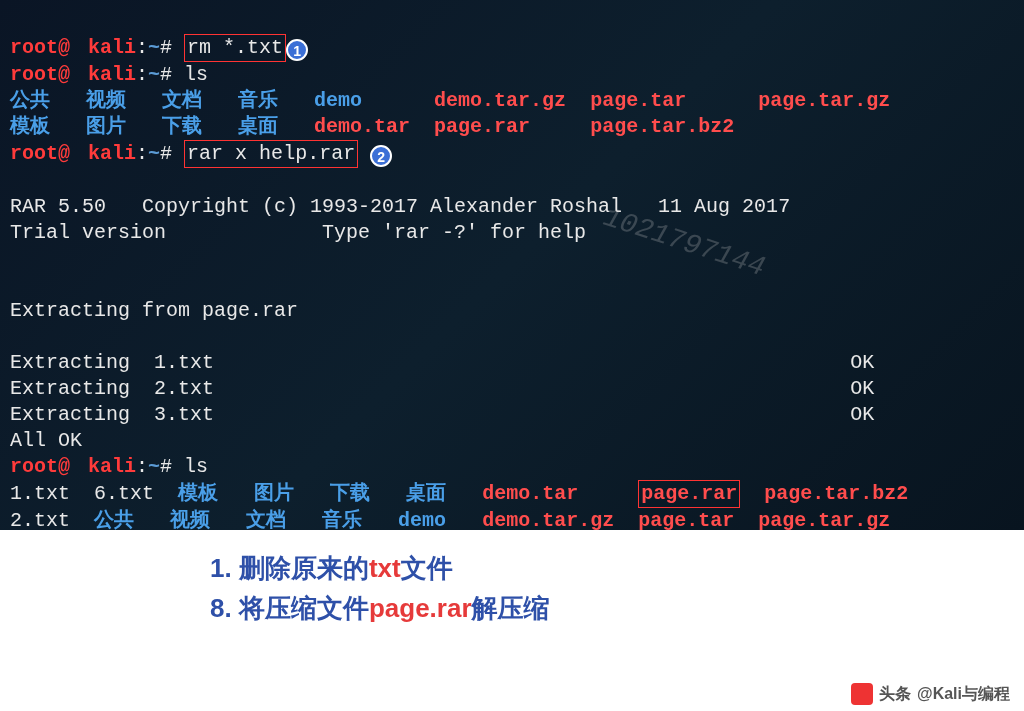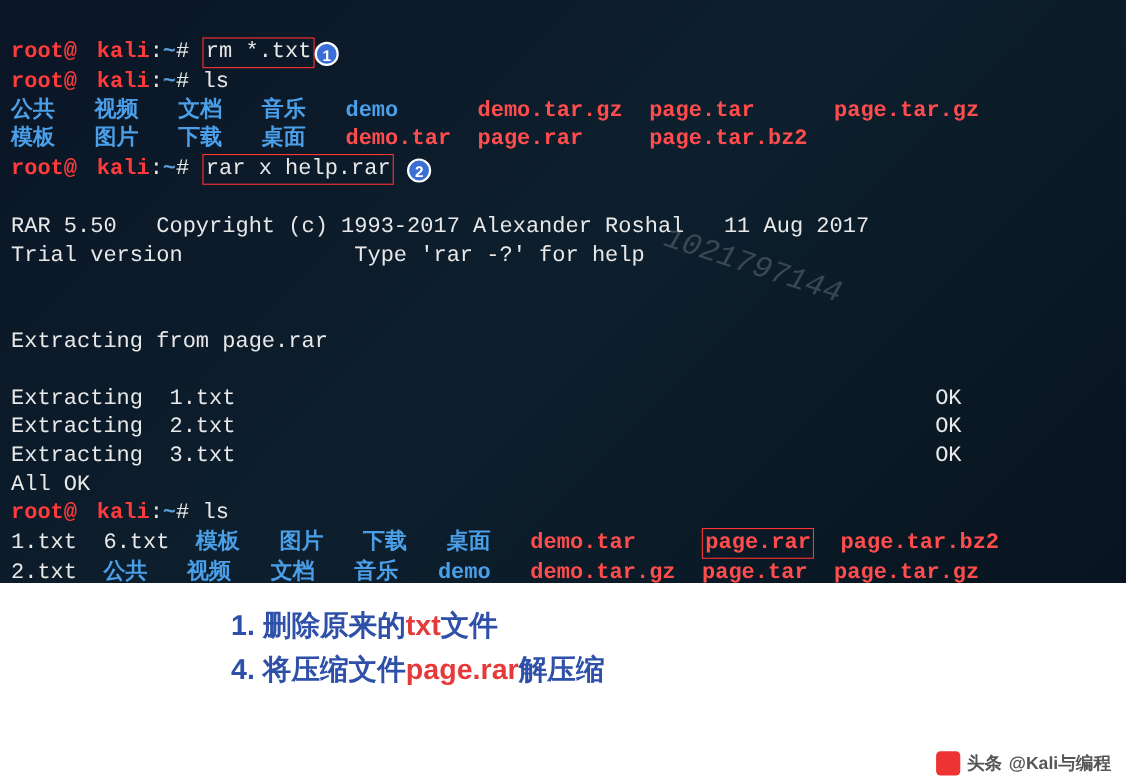"4. 将压缩文件" span { text: 4 -> 8 }
